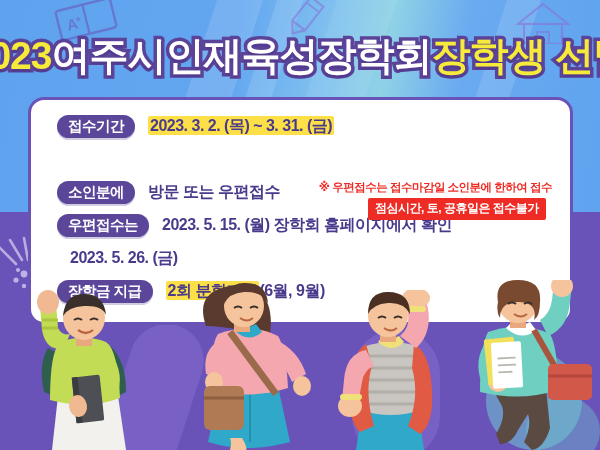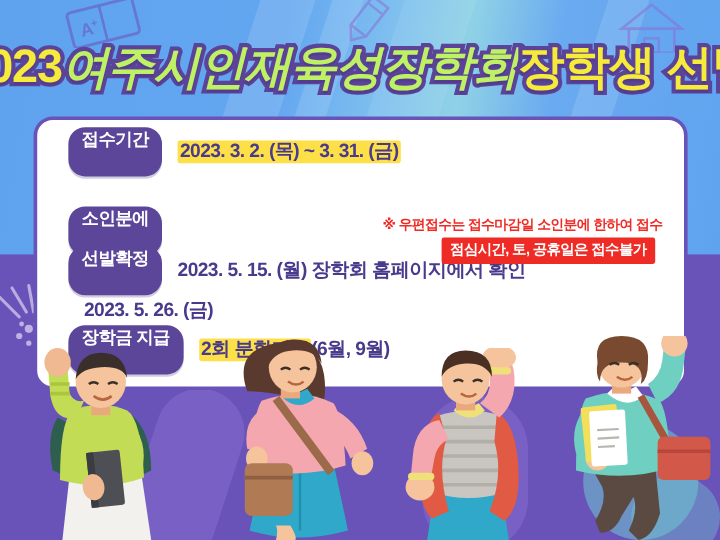"여주시인재육성장학회" .ttl.w { color: #bef264 -> #ffffff; font-style: italic -> none }
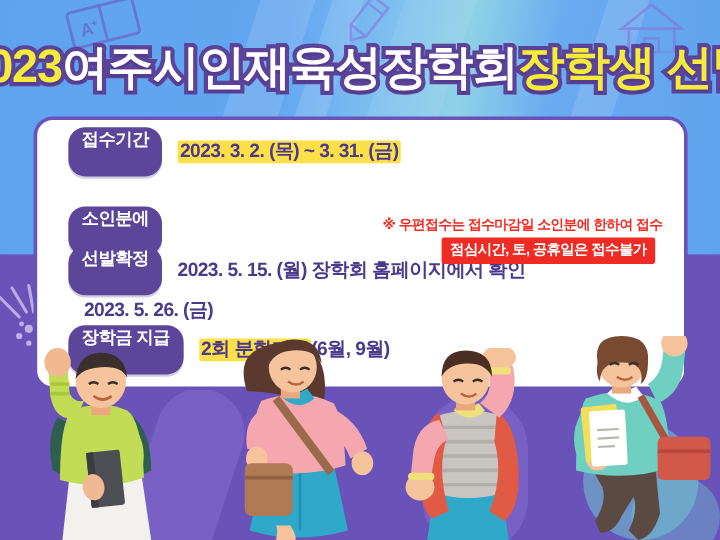"접수기간" .pill { padding: 4px 11px 23px -> 4px 11px 4px }
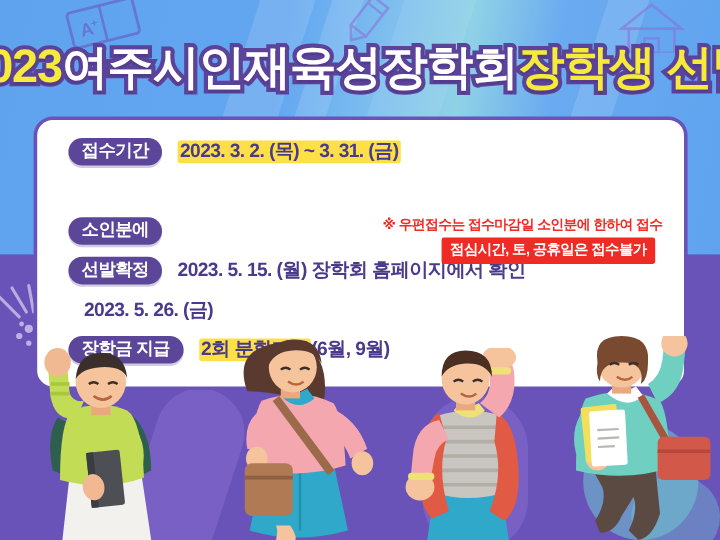"방문 또는 우편접수" span.val { html: none -> <span>방문 또는 우편접수</span> }
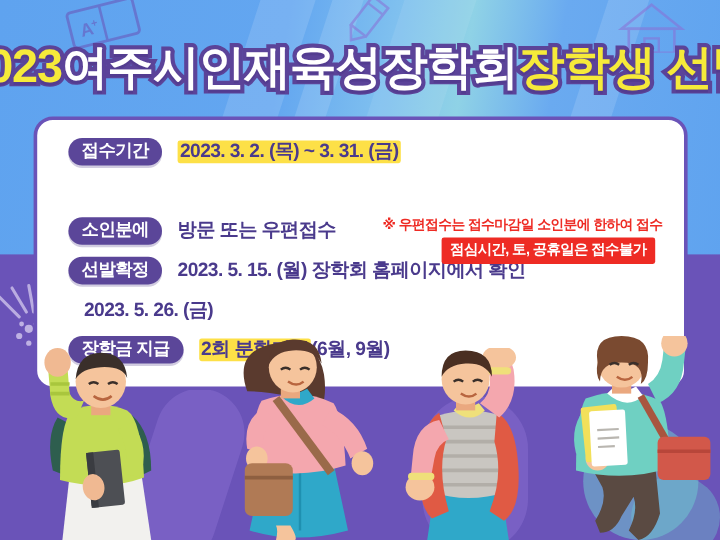"선발확정" span.pill { text: 선발확정 -> 우편접수는 }
